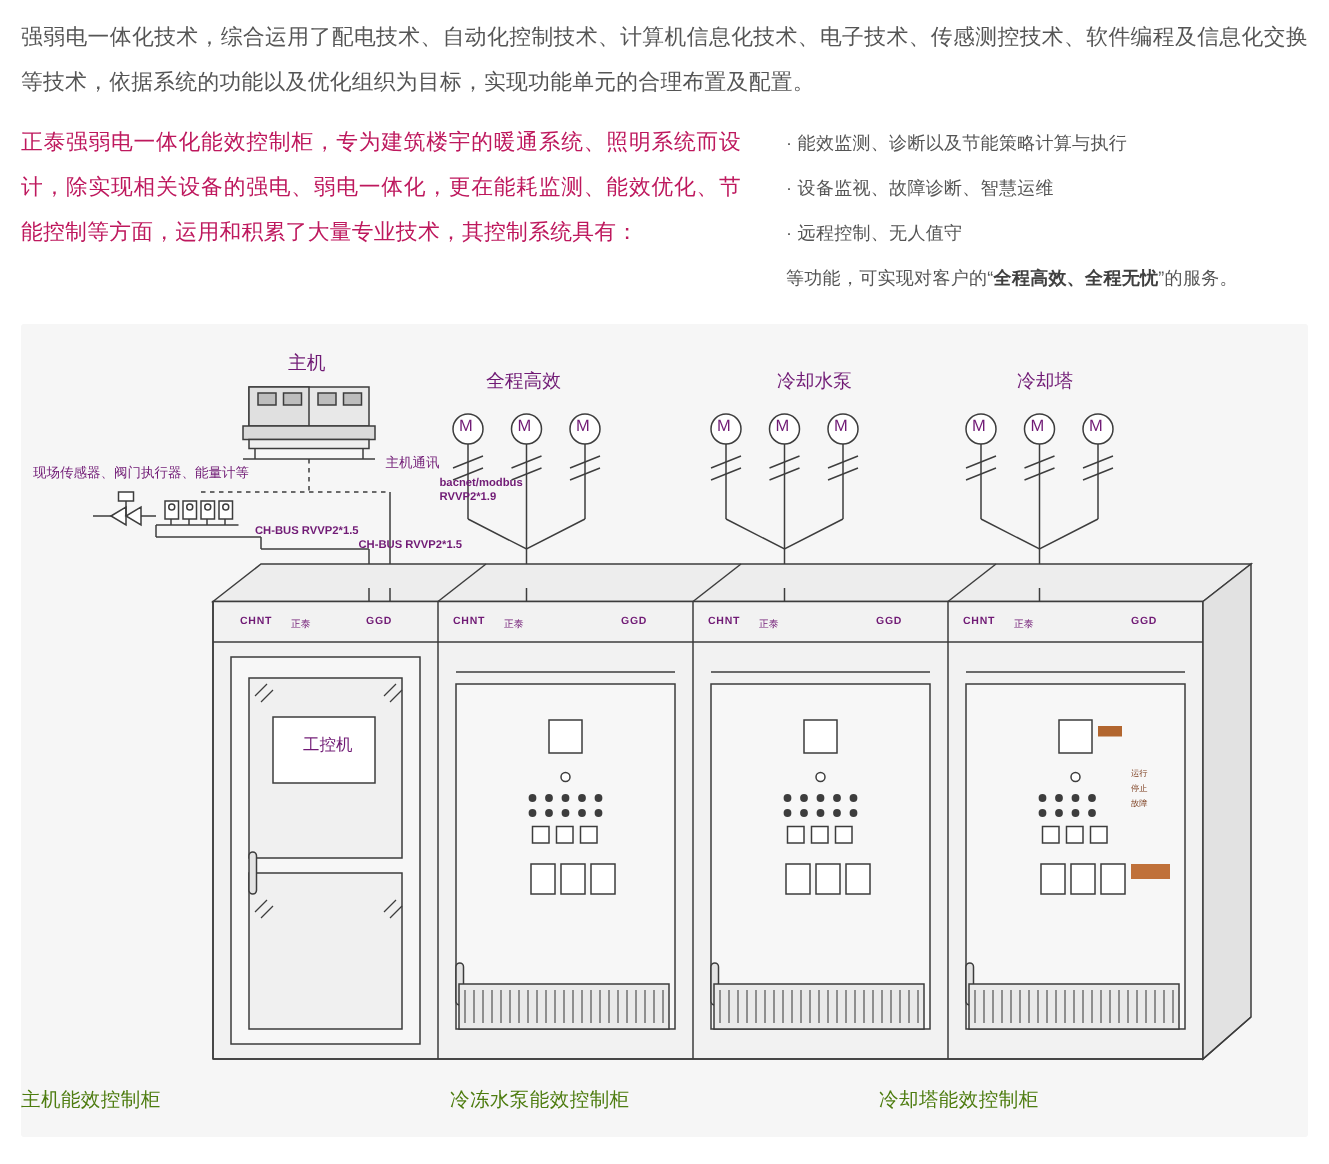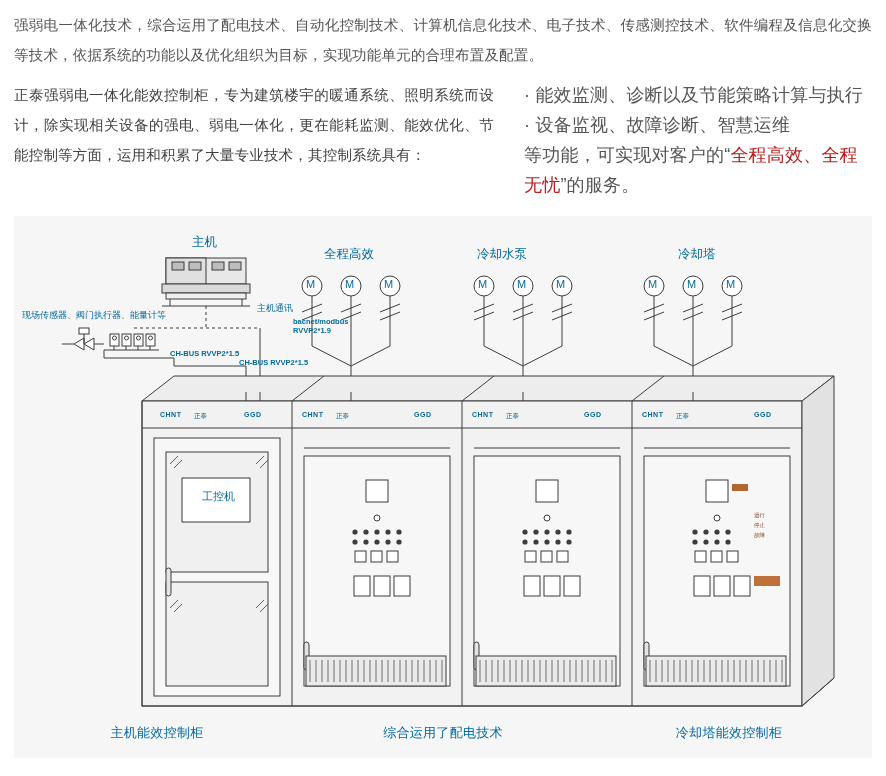"正泰强弱电一体化能效控制柜，专为建筑楼宇的暖通系统、照明系统而设计，除实现相关设" .col-left { color: #404040 -> #be185d }
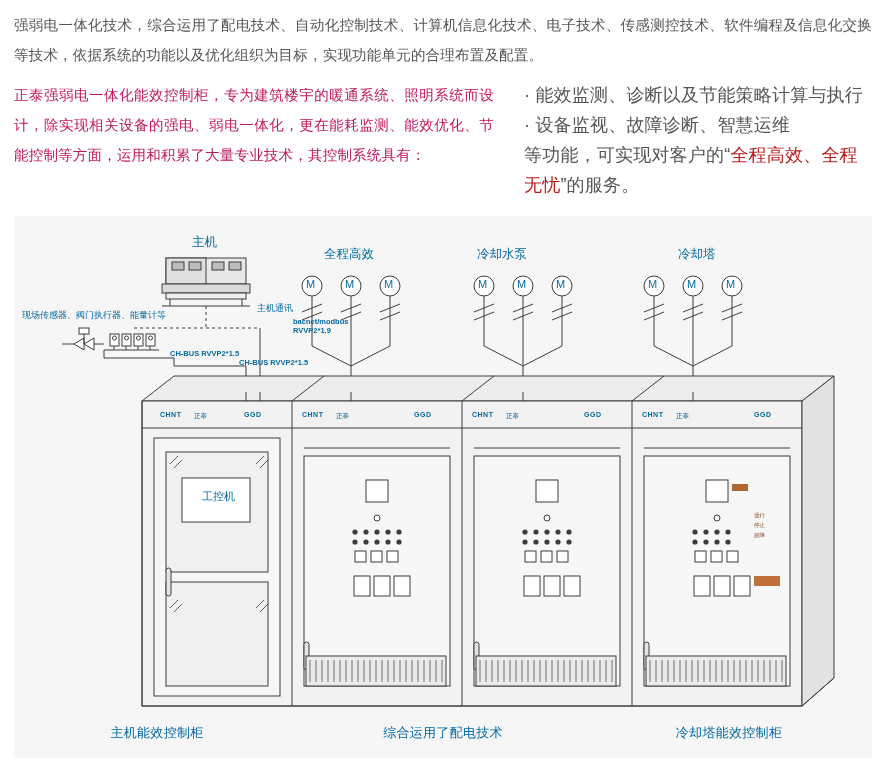"· 能效监测、诊断以及节能策略计算与执行" .col-right { font-size: 18px -> 12px }
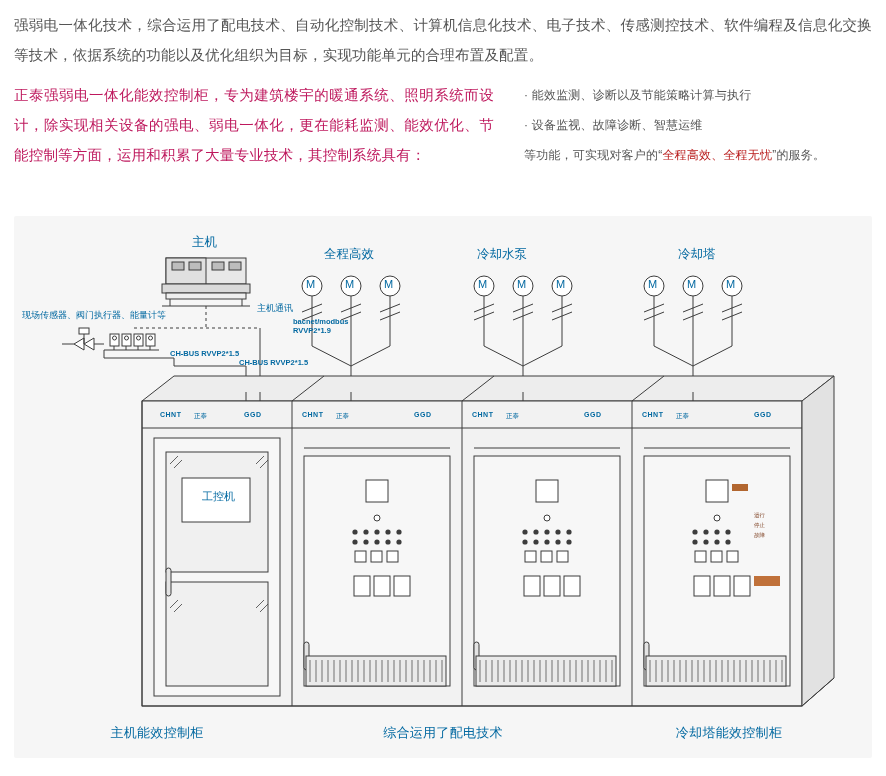"· 远程控制、无人值守" div.bullet { html: none -> <div>· 远程控制、无人值守</div> }
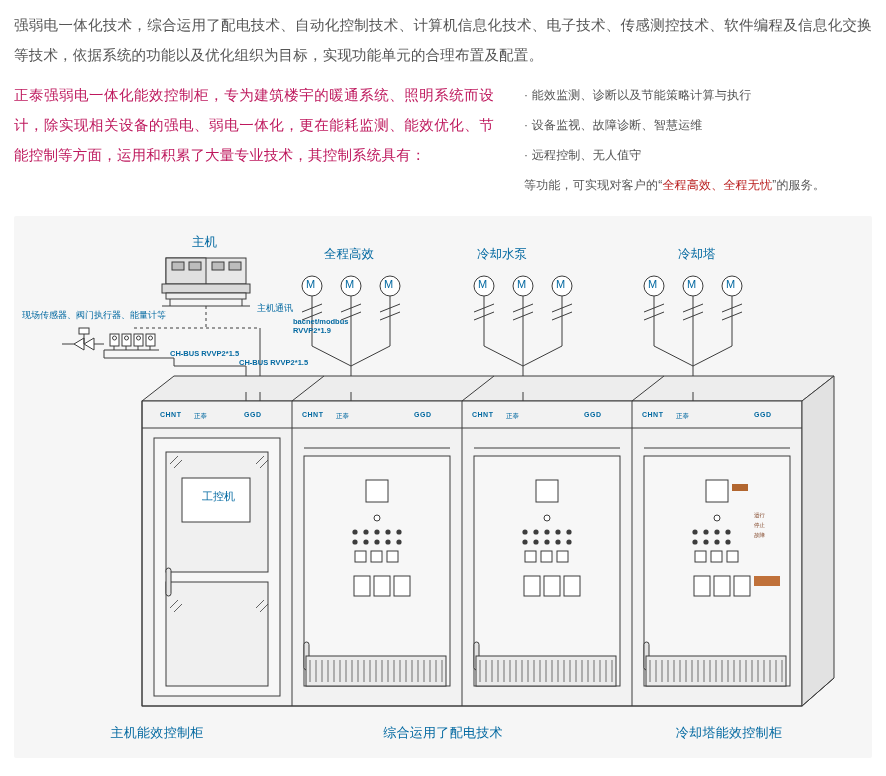"全程高效、全程无忧" .col-right .closing b { color: #b91c1c -> #404040; font-weight: normal -> bold }
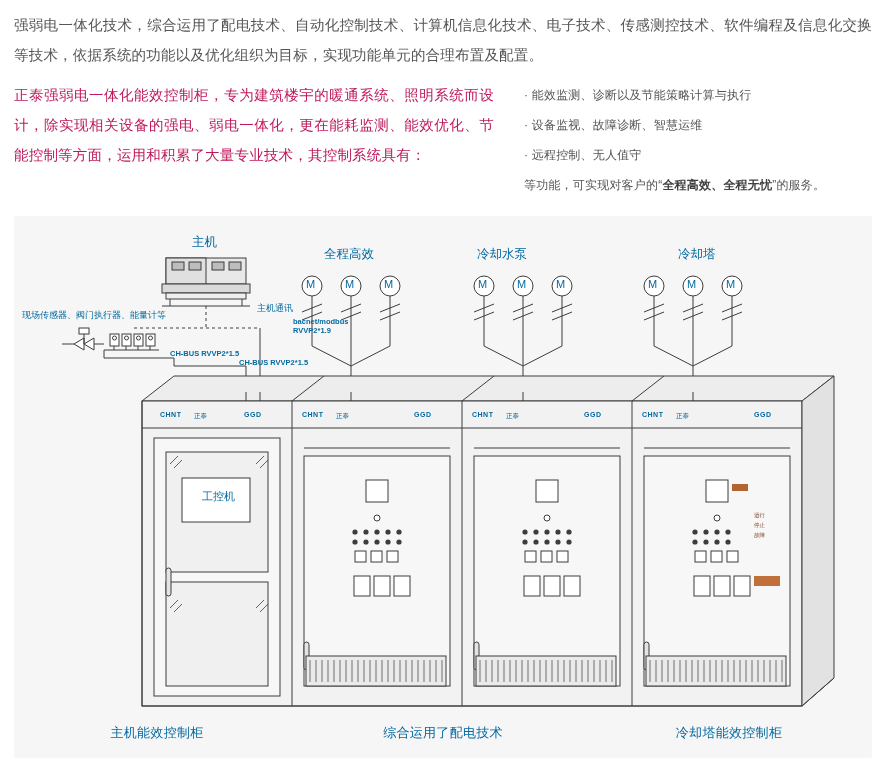"主机" .lbl { color: #0369a1 -> #701a75 }
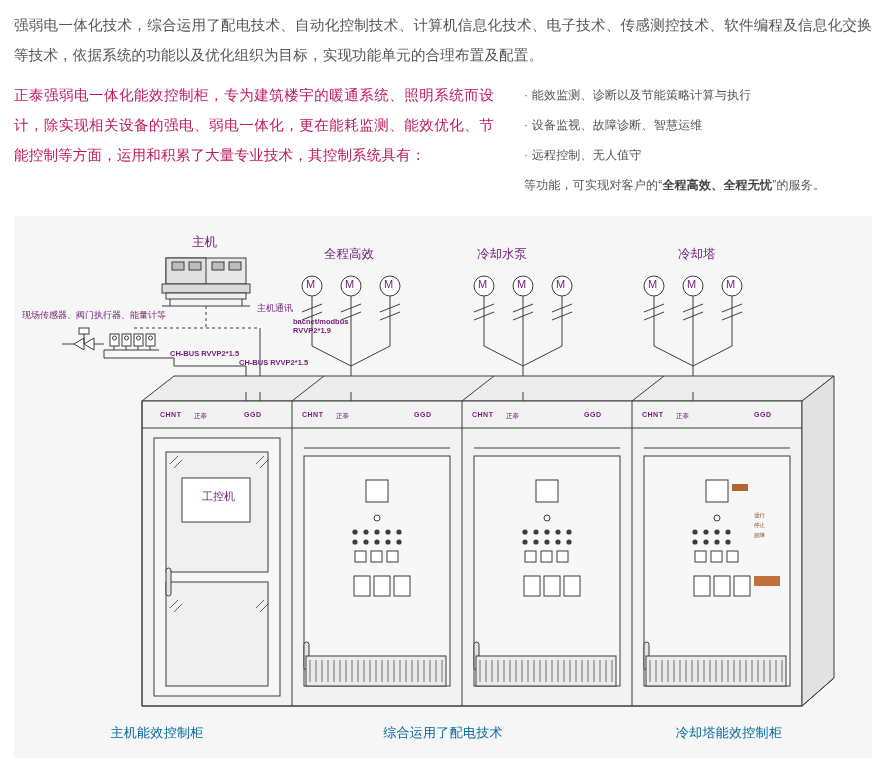"冷却水泵" div.lbl { left: 463px -> 504px }
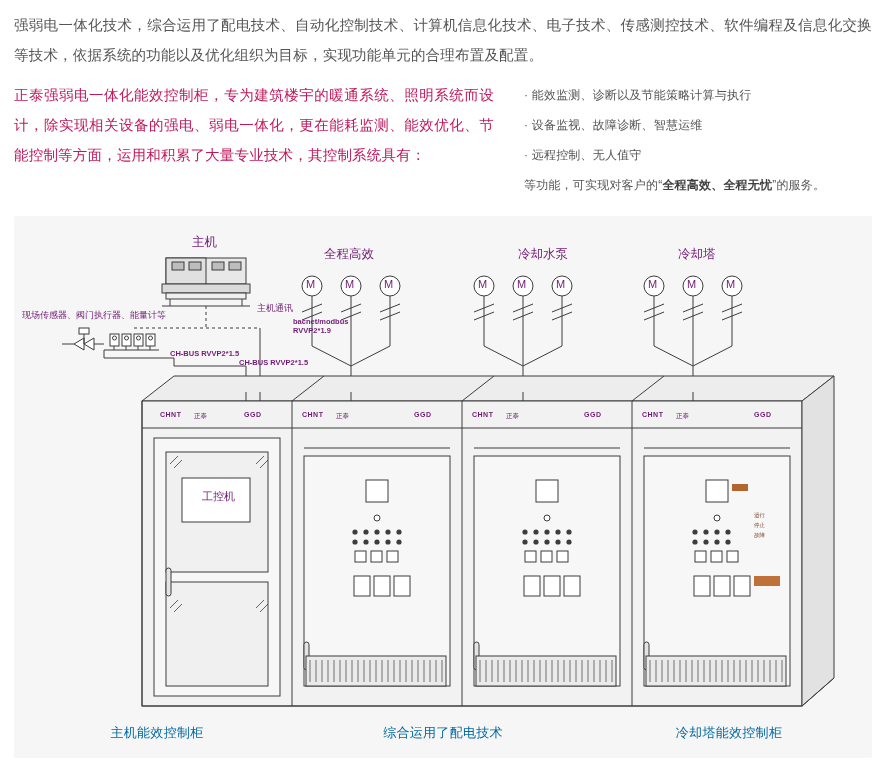"主机能效控制柜" .cap { color: #0369a1 -> #4d7c0f; text-align: center -> left }
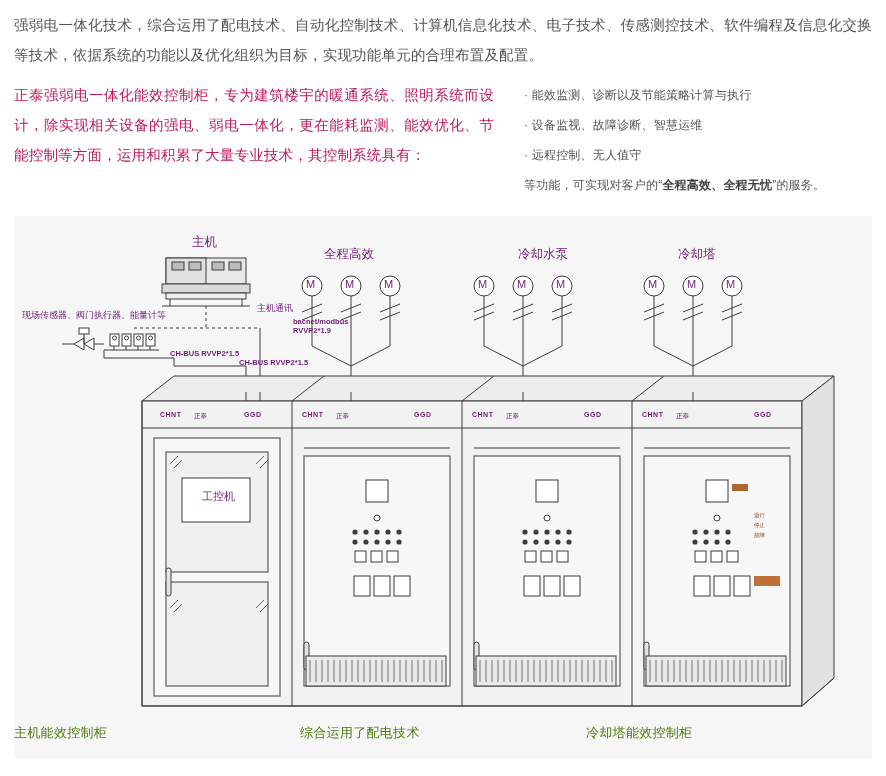"综合运用了配电技术" div.cap { text: 综合运用了配电技术 -> 冷冻水泵能效控制柜 }
